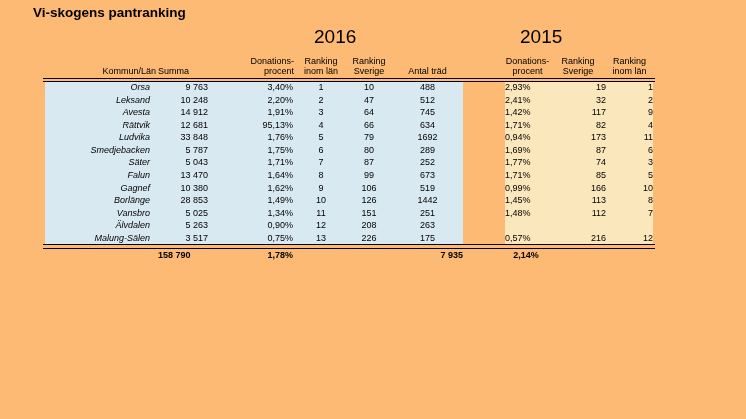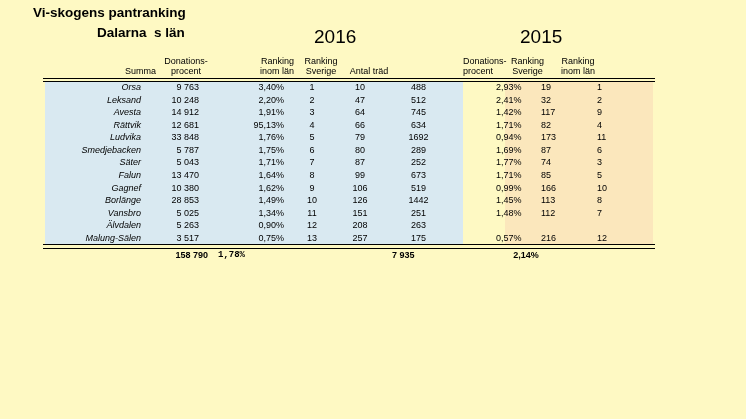"Vi-skogens pantranking" .sheet { background: #fef9c3 -> #fdba74 }
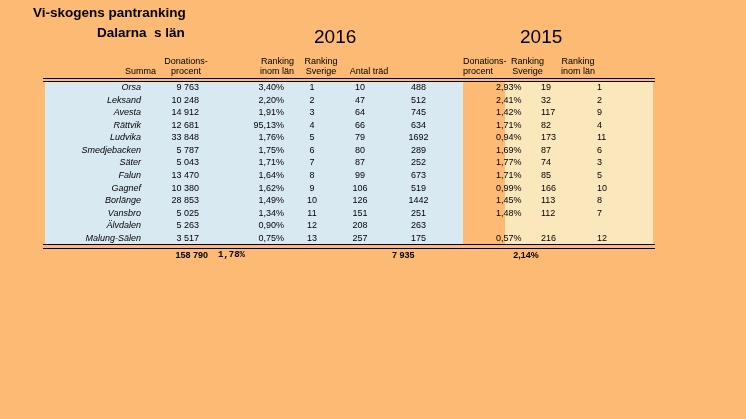"Dalarna s län" div.report-subtitle { html: <div>Dalarna s län</div> -> none }
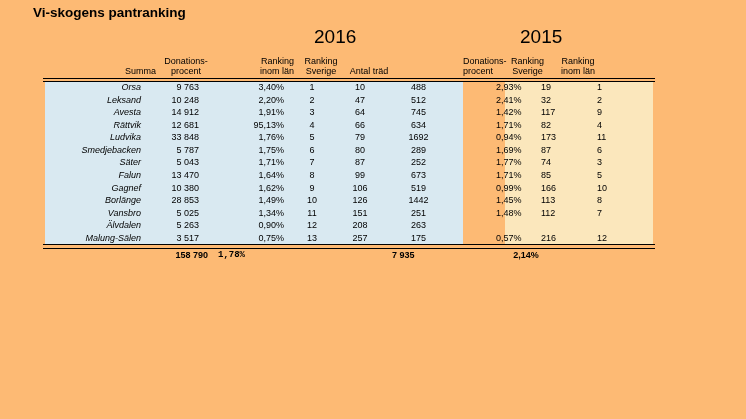"Kommun/Län" div.hcell { html: none -> <div>Kommun/Län</div> }
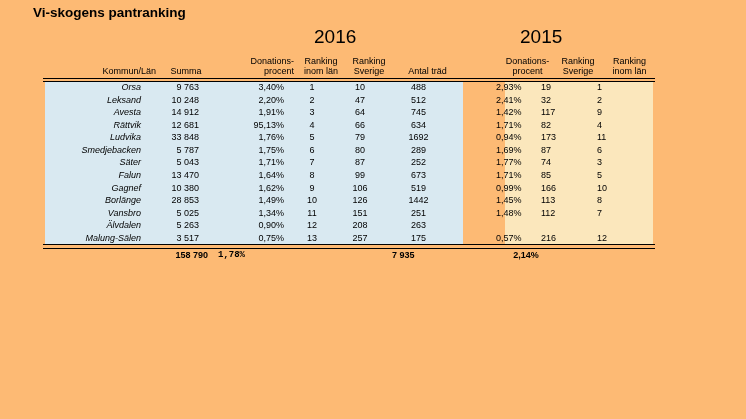"Summa" .hcell:nth-child(2) { text-align: center -> left }
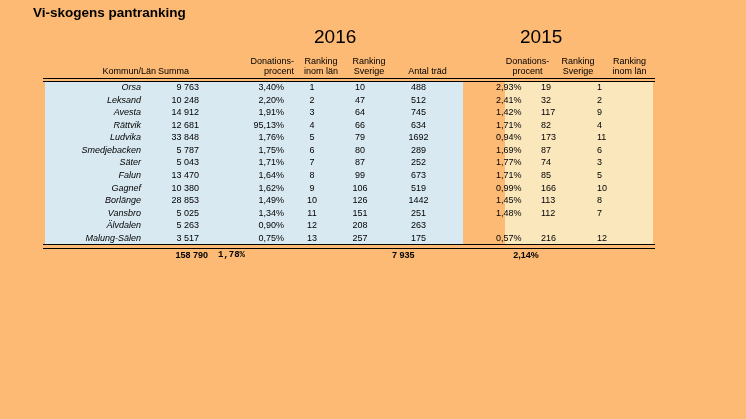"Orsa" .tbody { left: 36px -> 45px }
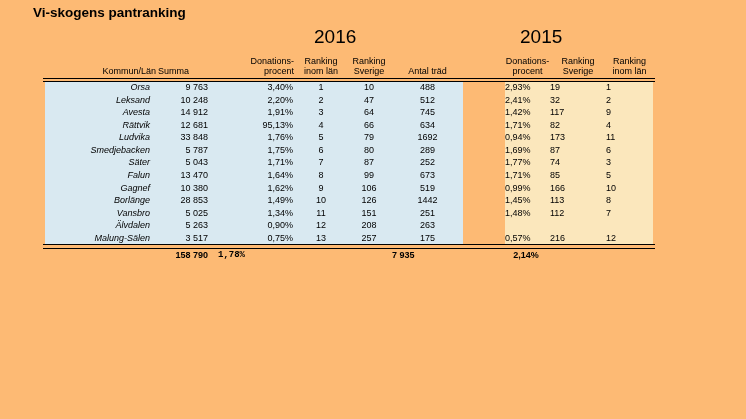"19" .trow .c9,.trow .c10 { text-align: left -> right }
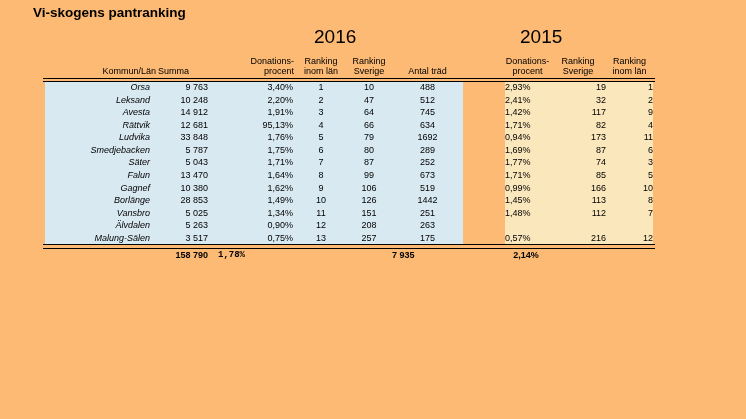"257" div.c5 { text: 257 -> 226 }
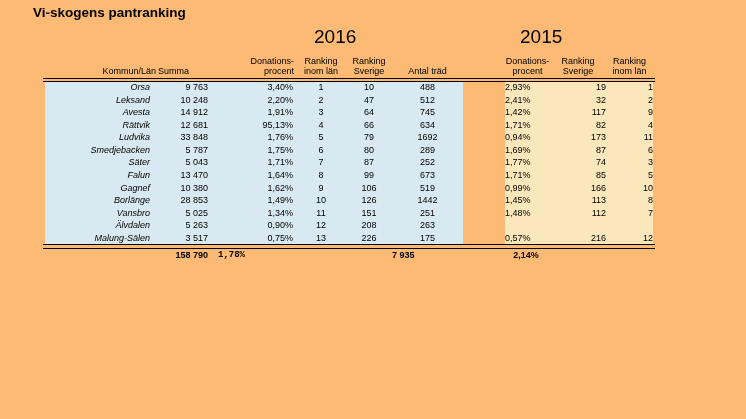"158 790" .totals-row .c2 { text-align: right -> left }
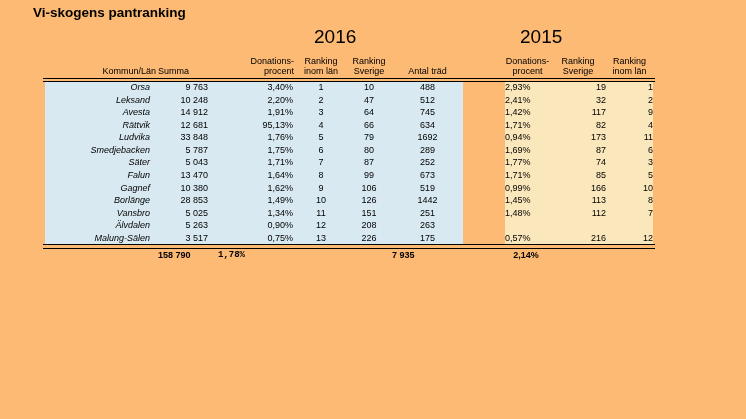"1,78%" .totals-row .c3 { font-family: Liberation Mono, monospace -> none; text-align: none -> right }
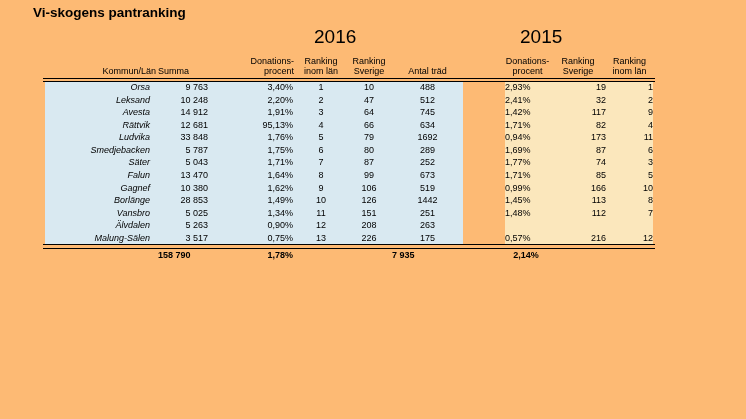"7 935" .totals-row .c6 { text-align: left -> right }
